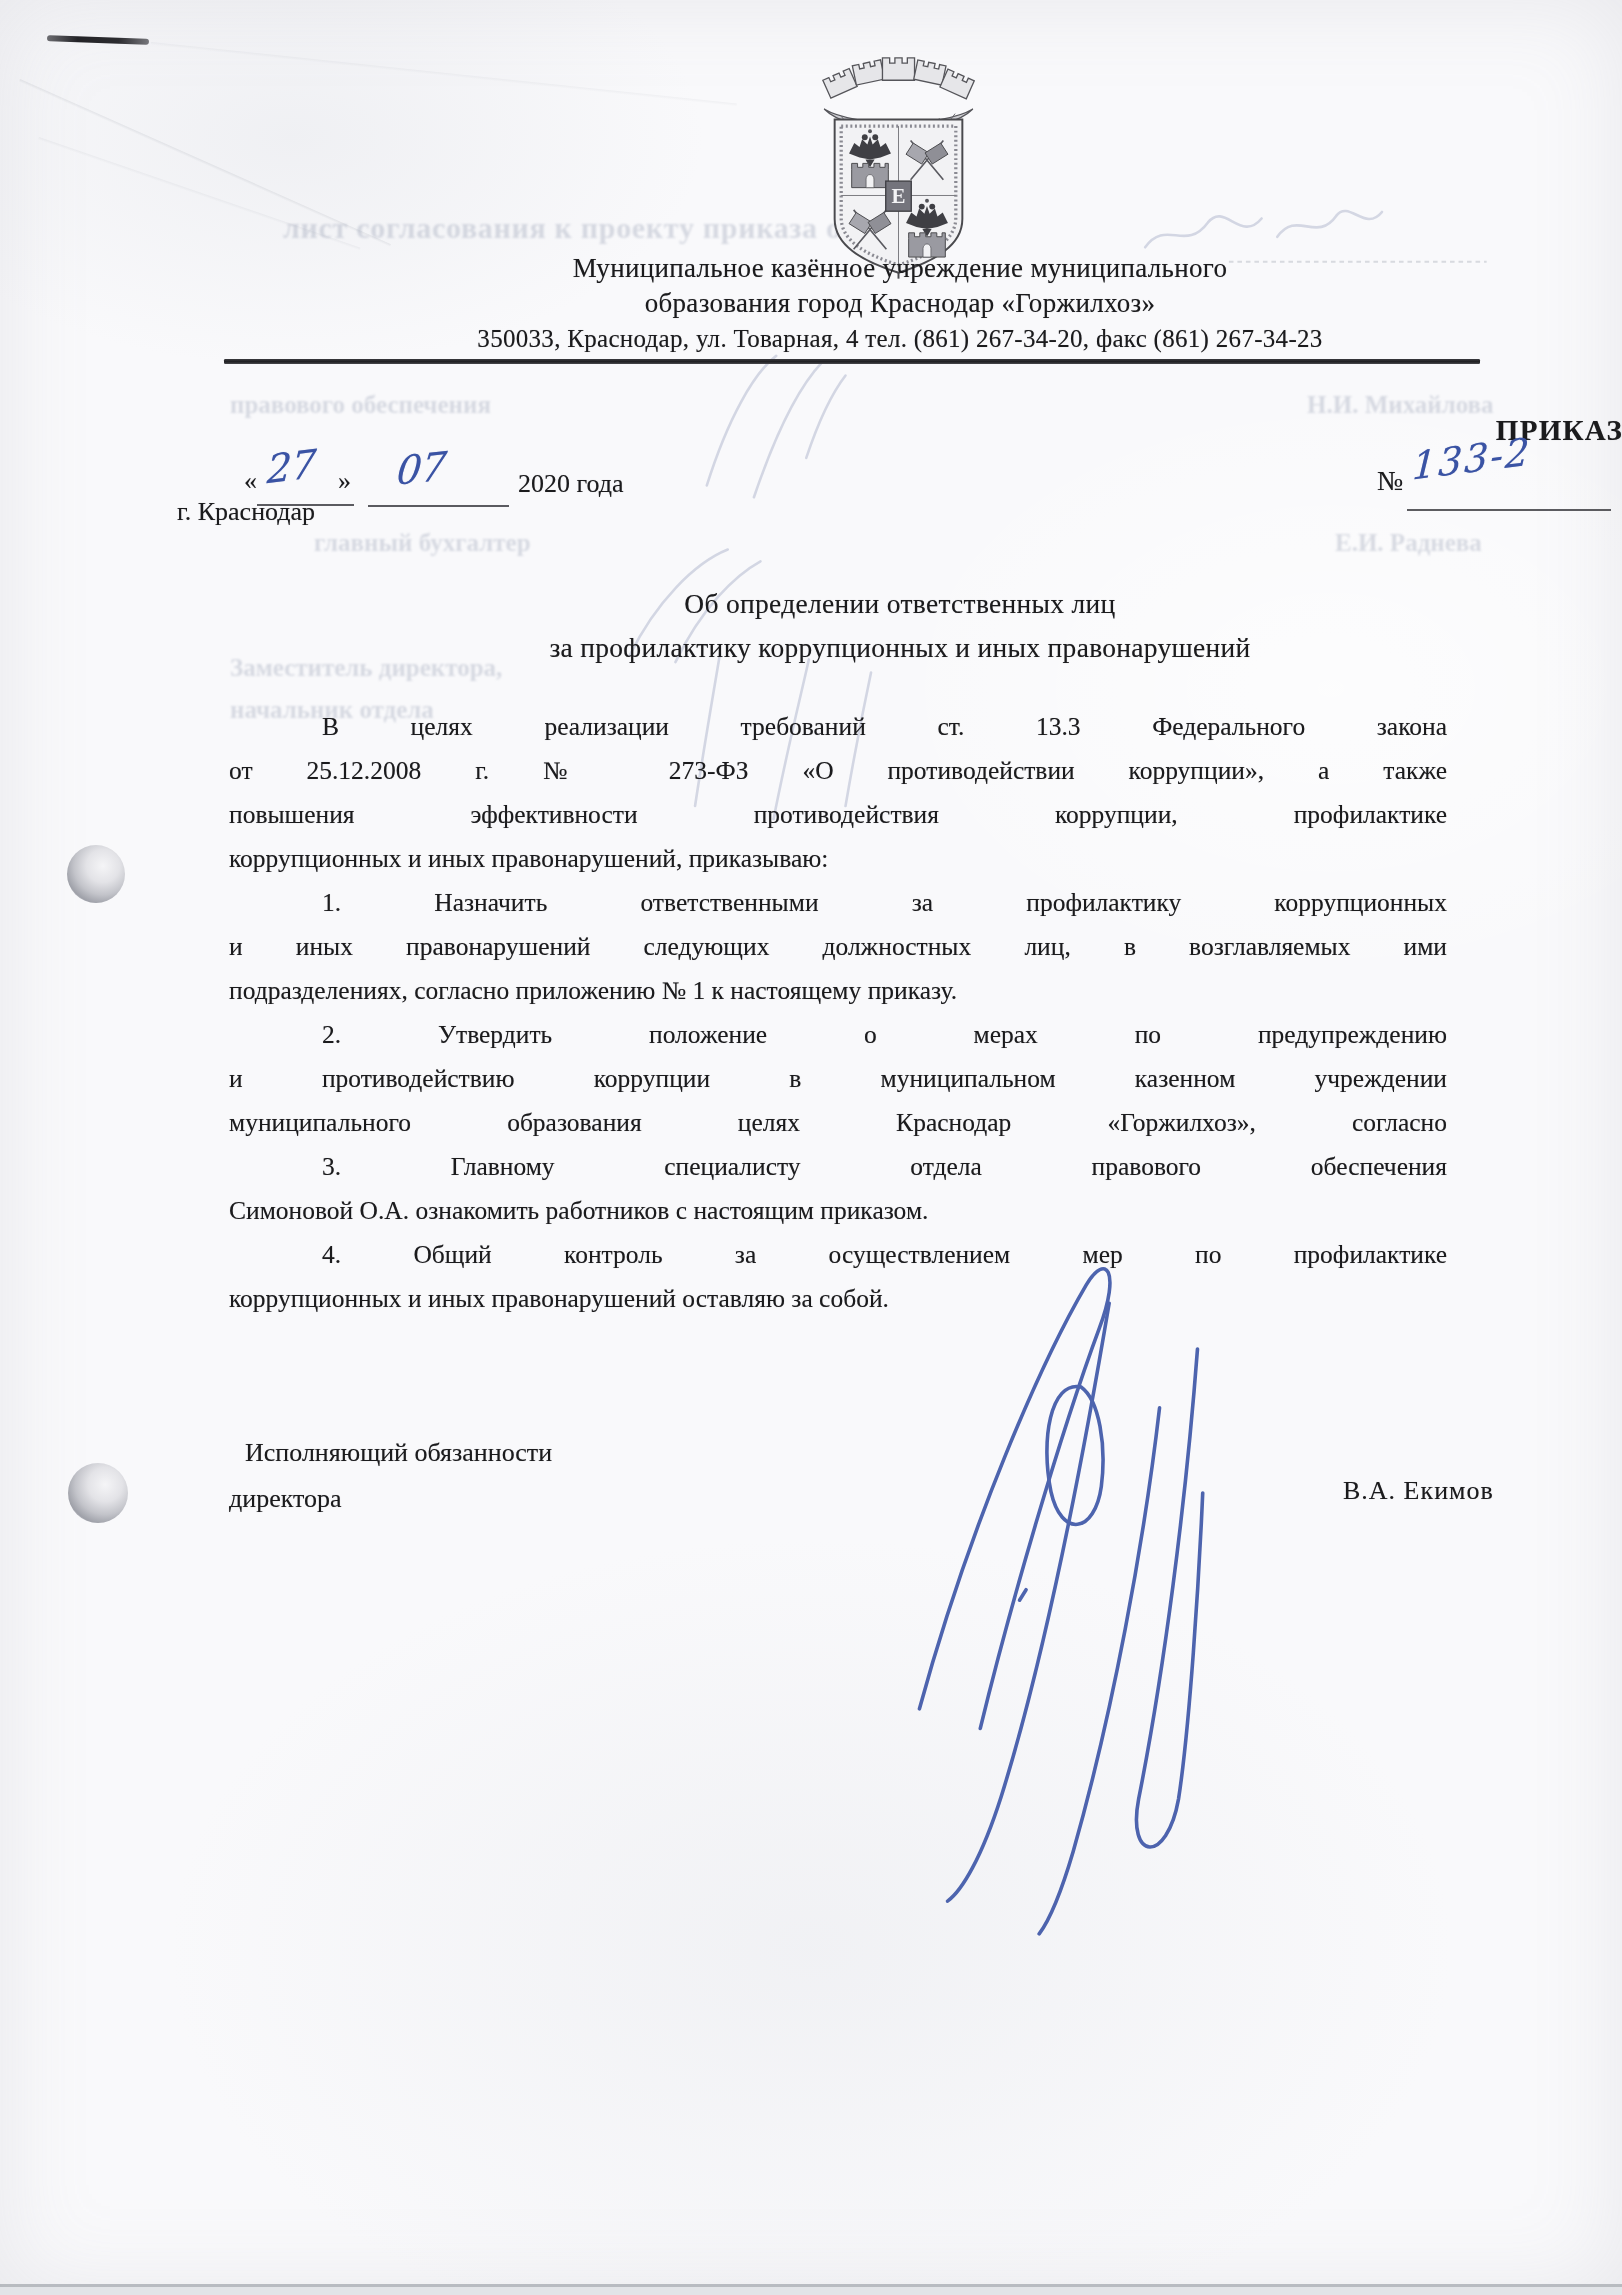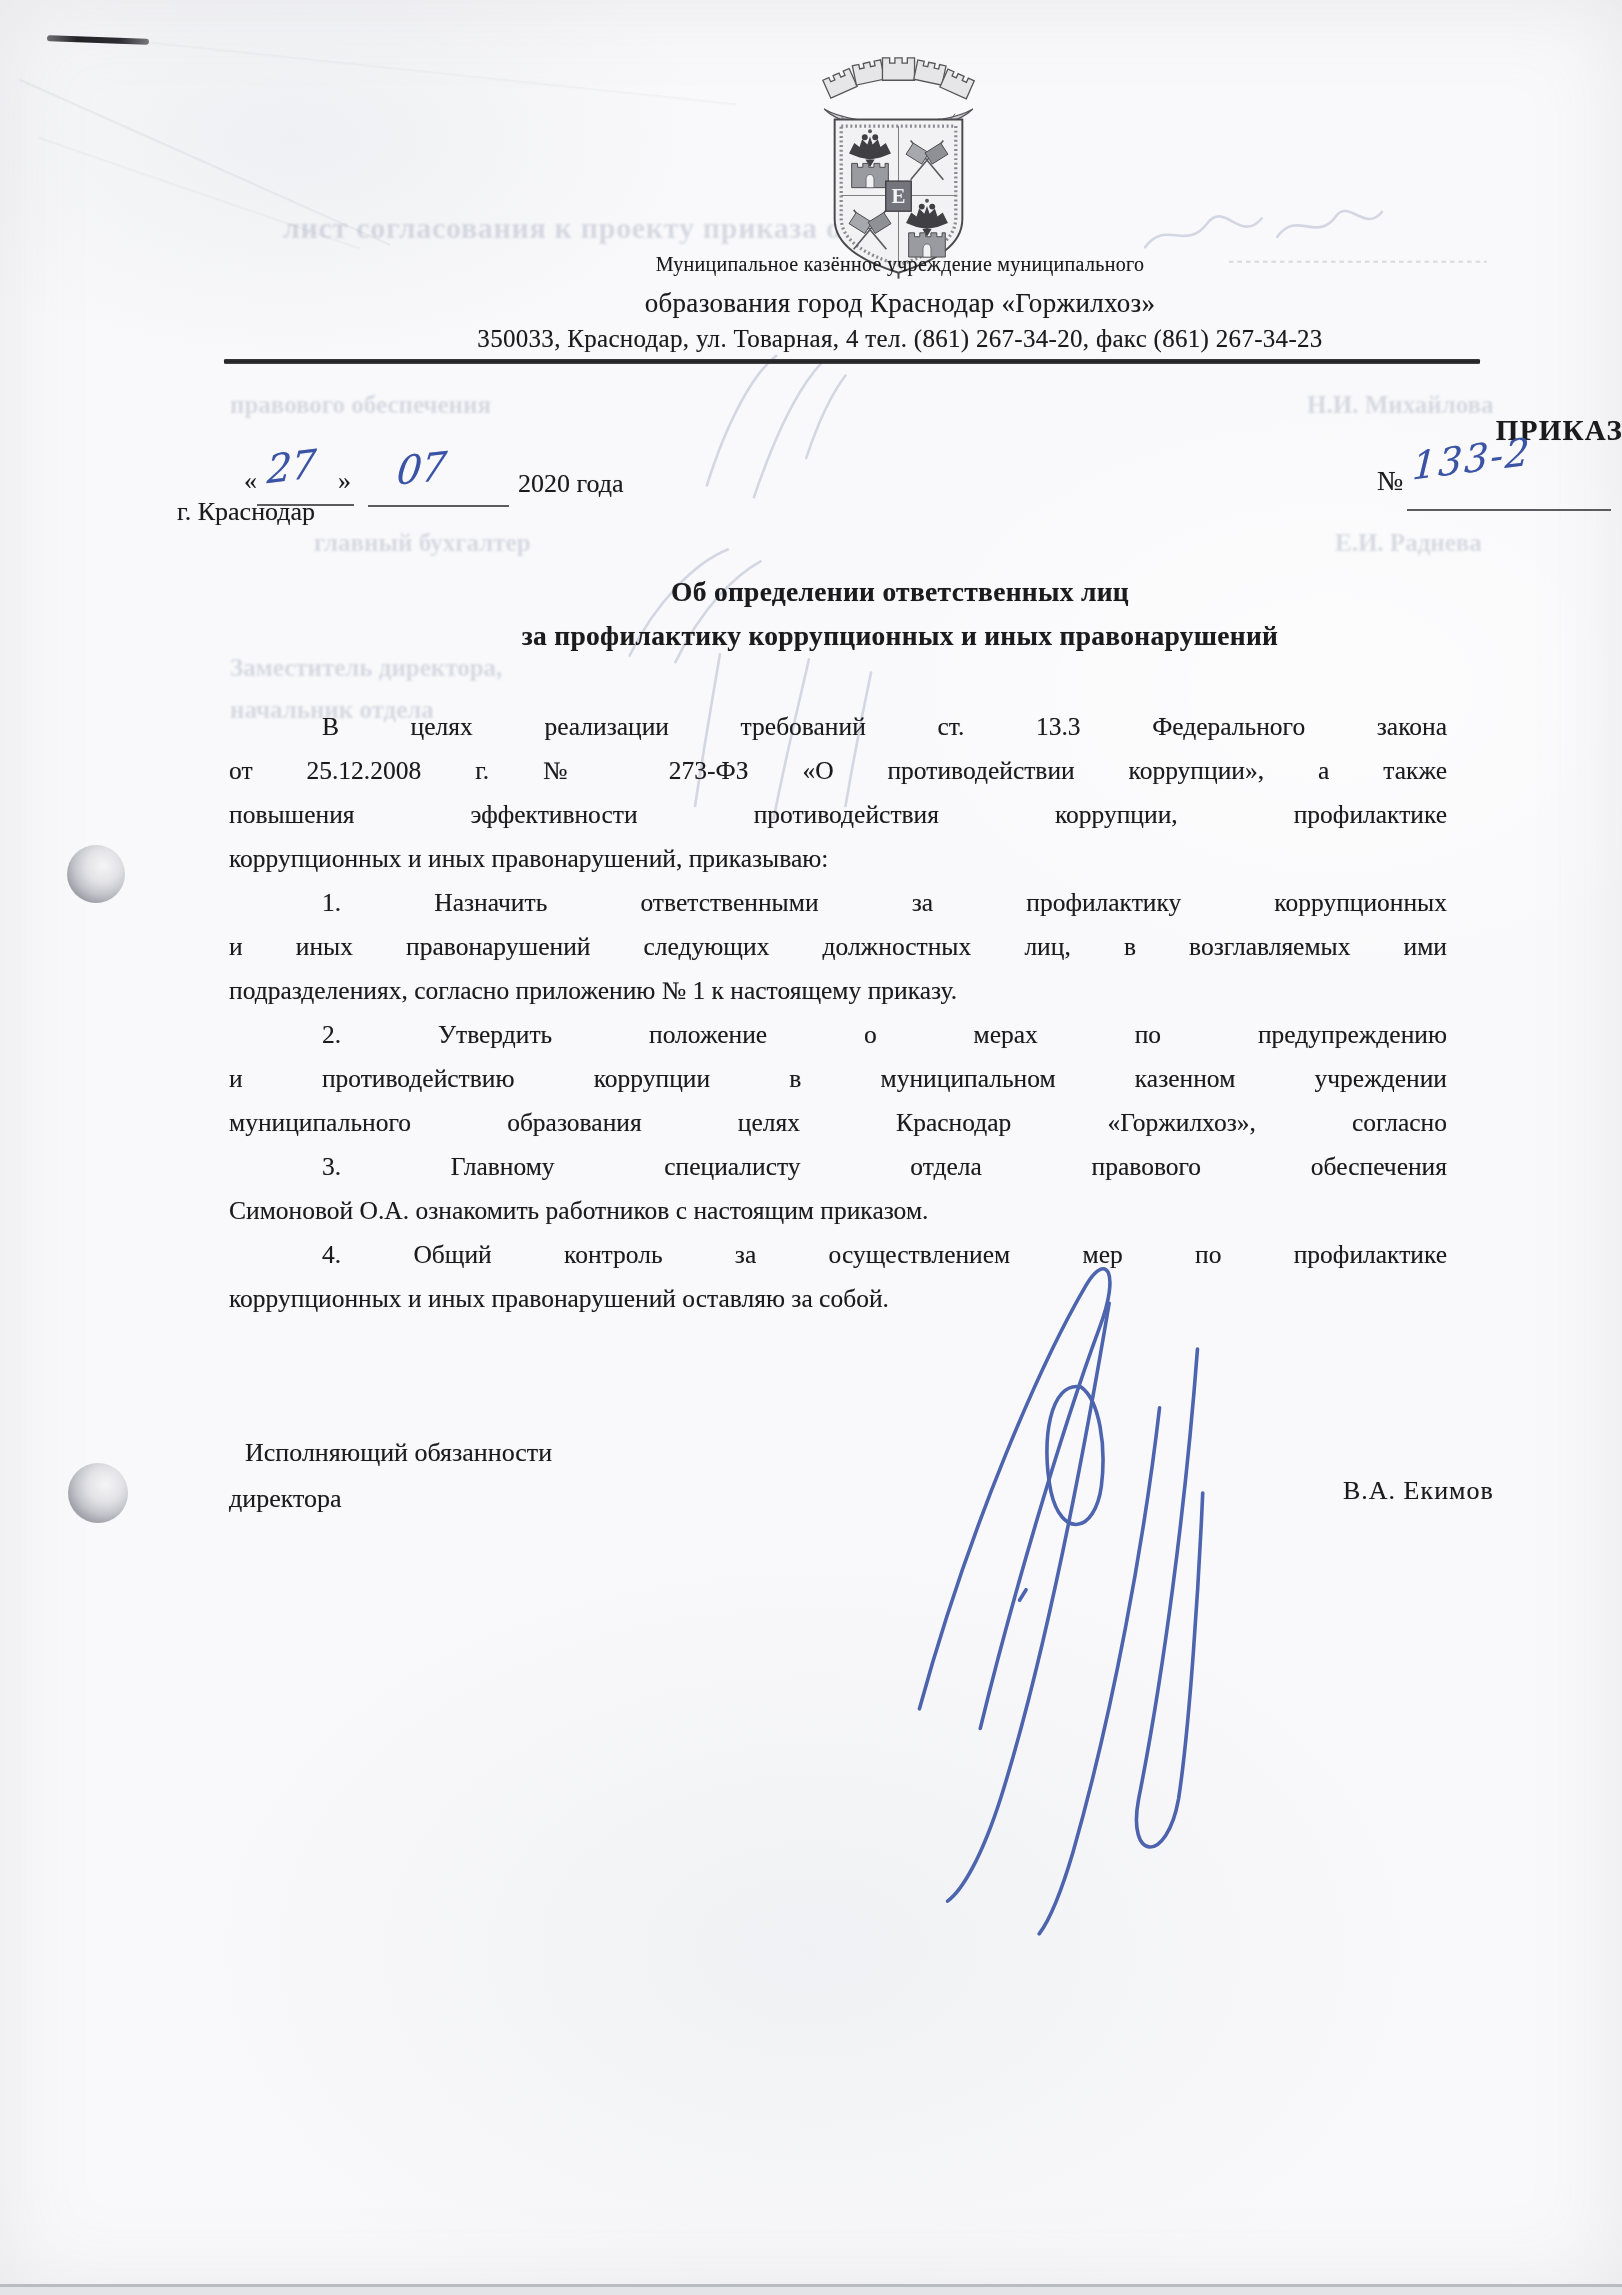"Муниципальное казённое учреждение" .lh1 { font-size: 20px -> 27px }
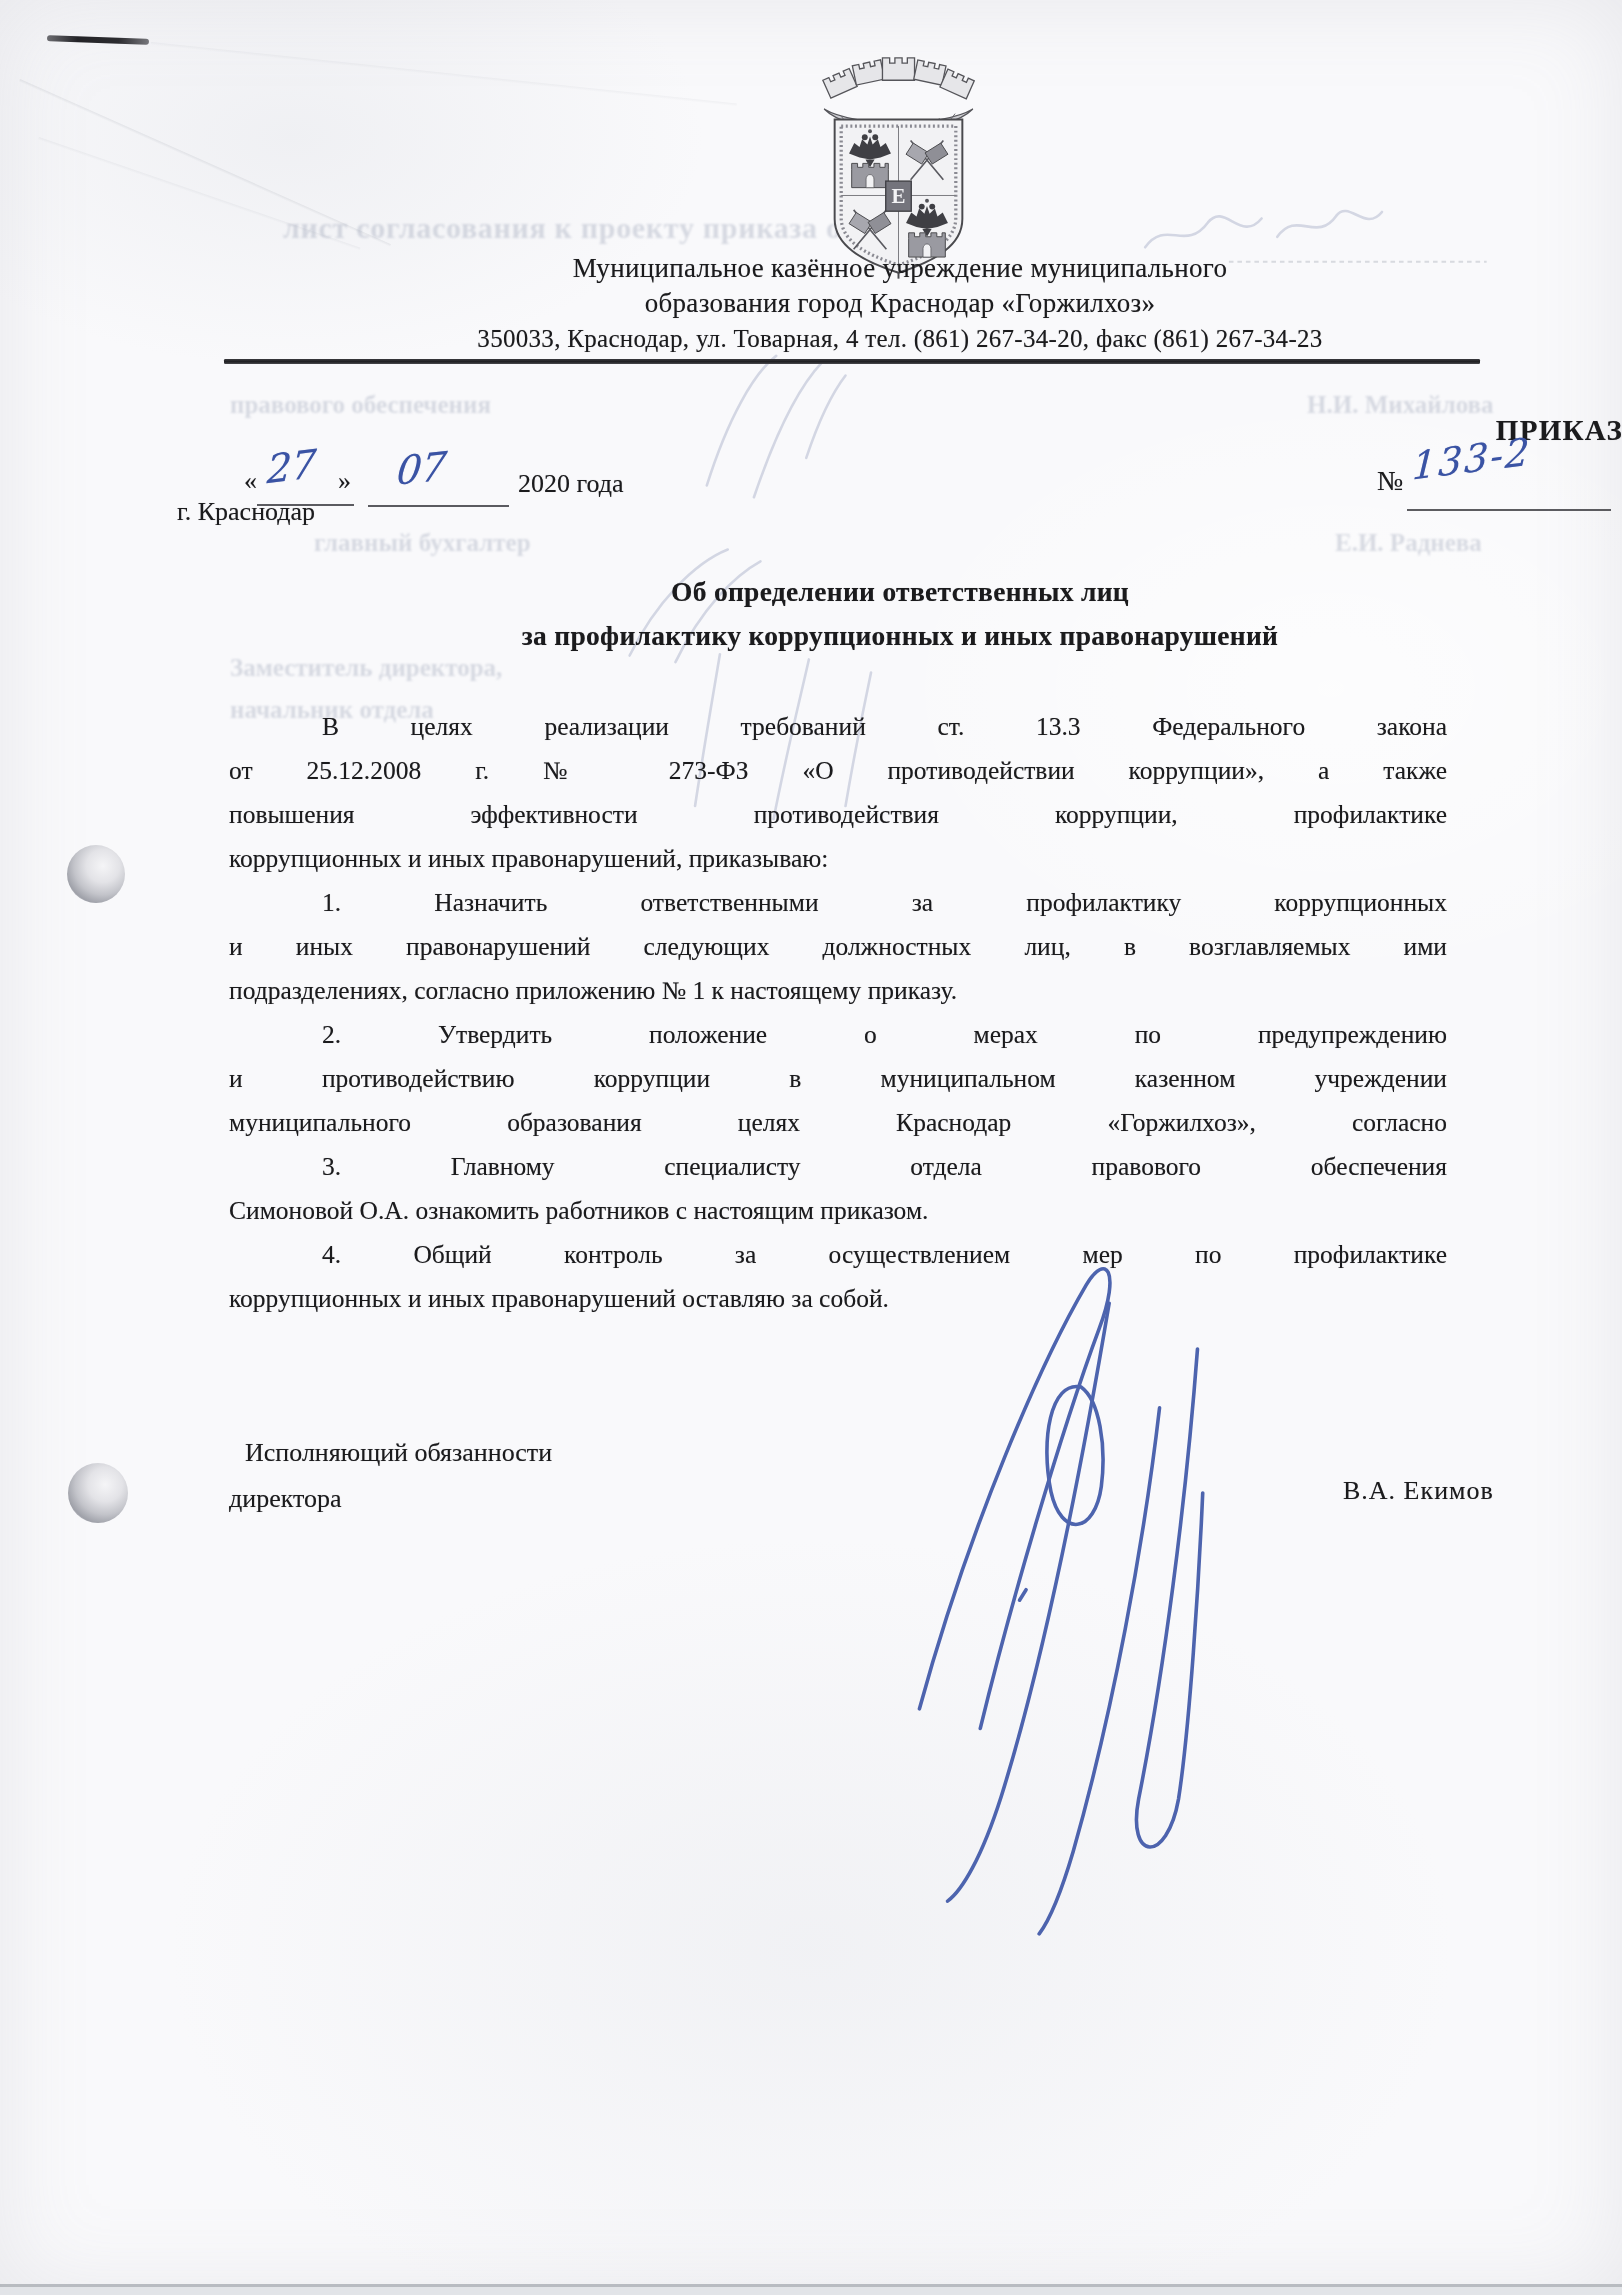"Об определении ответственных лиц" .title-line { font-weight: bold -> normal; margin-top: none -> 12px }
